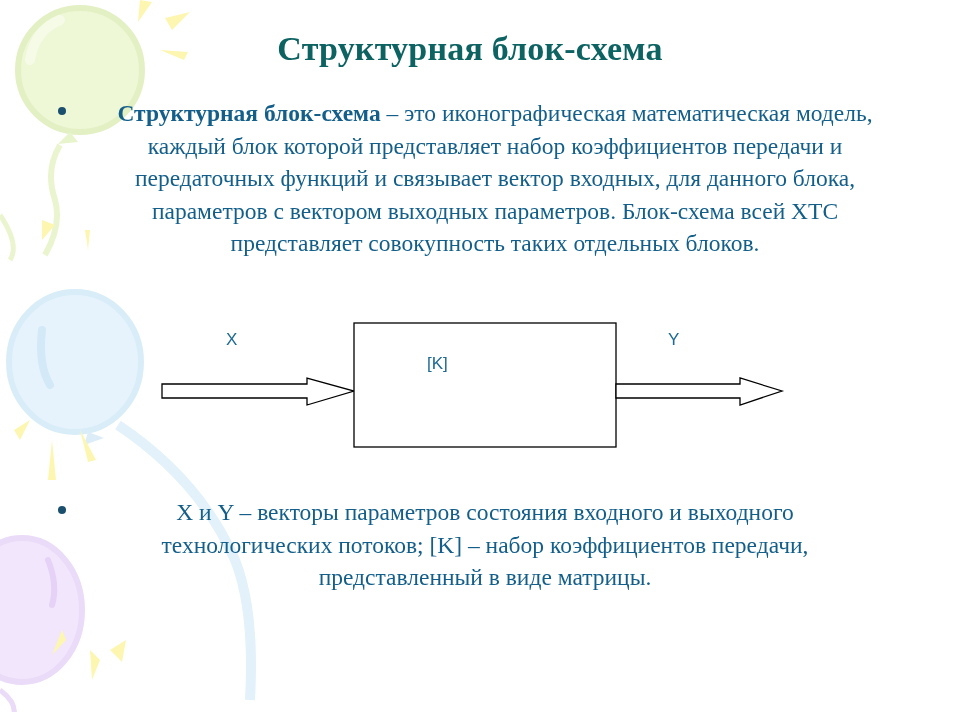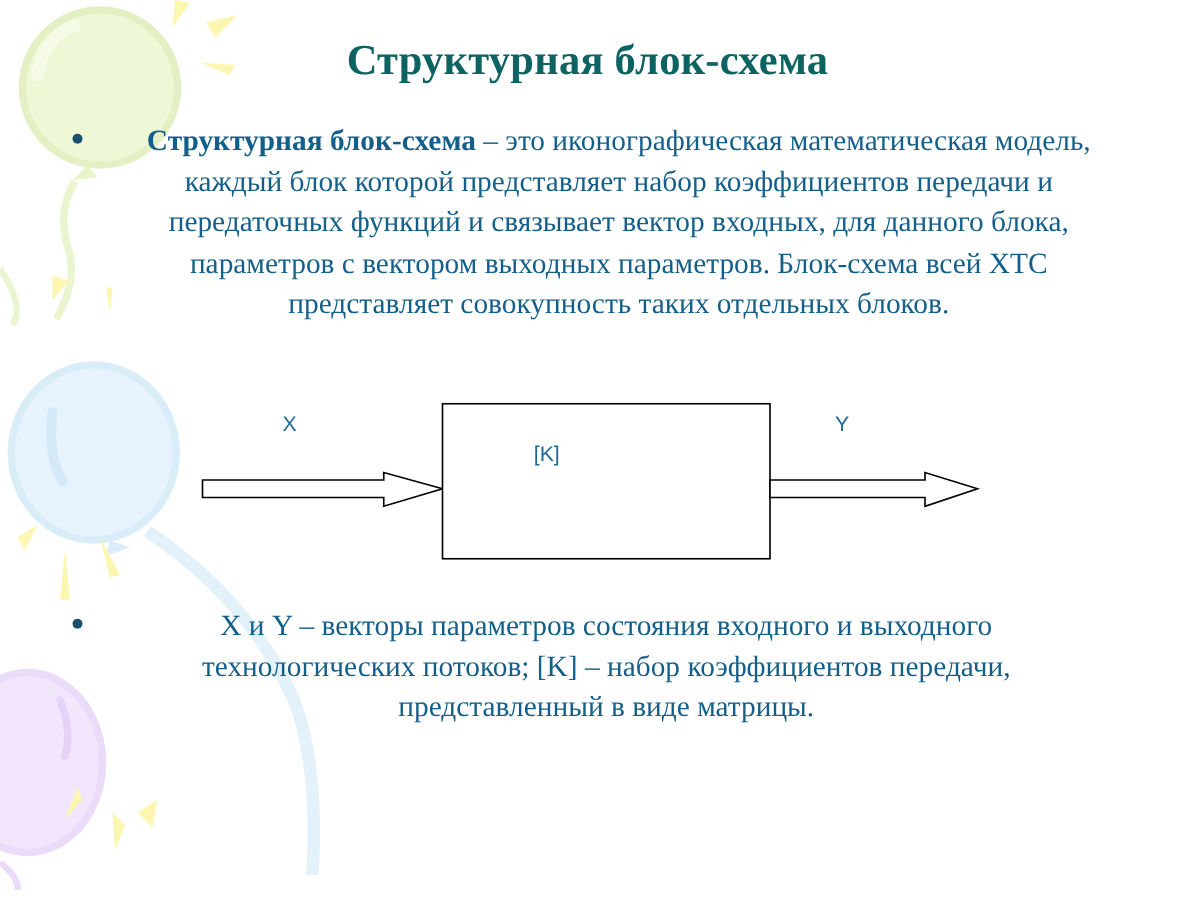"X и Y – векторы" .b2 { top: 485px -> 496px }
